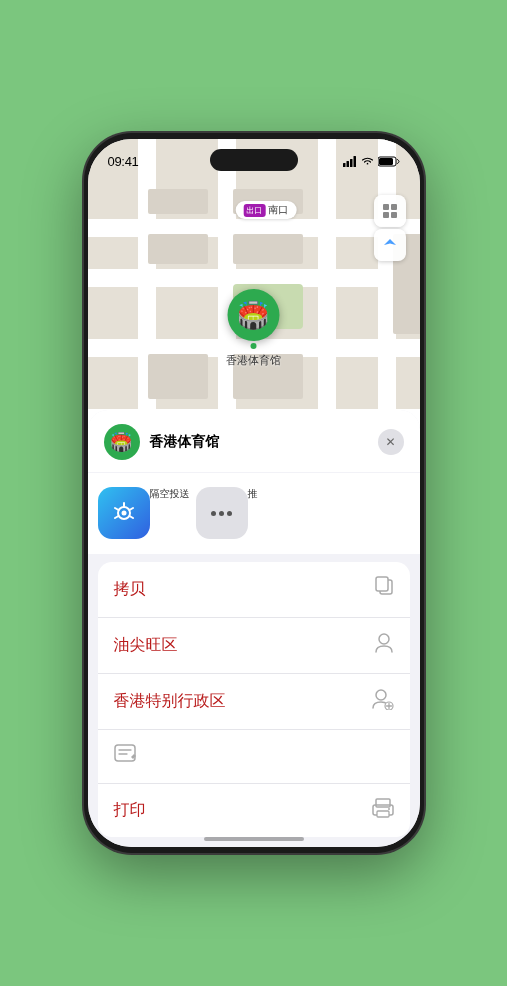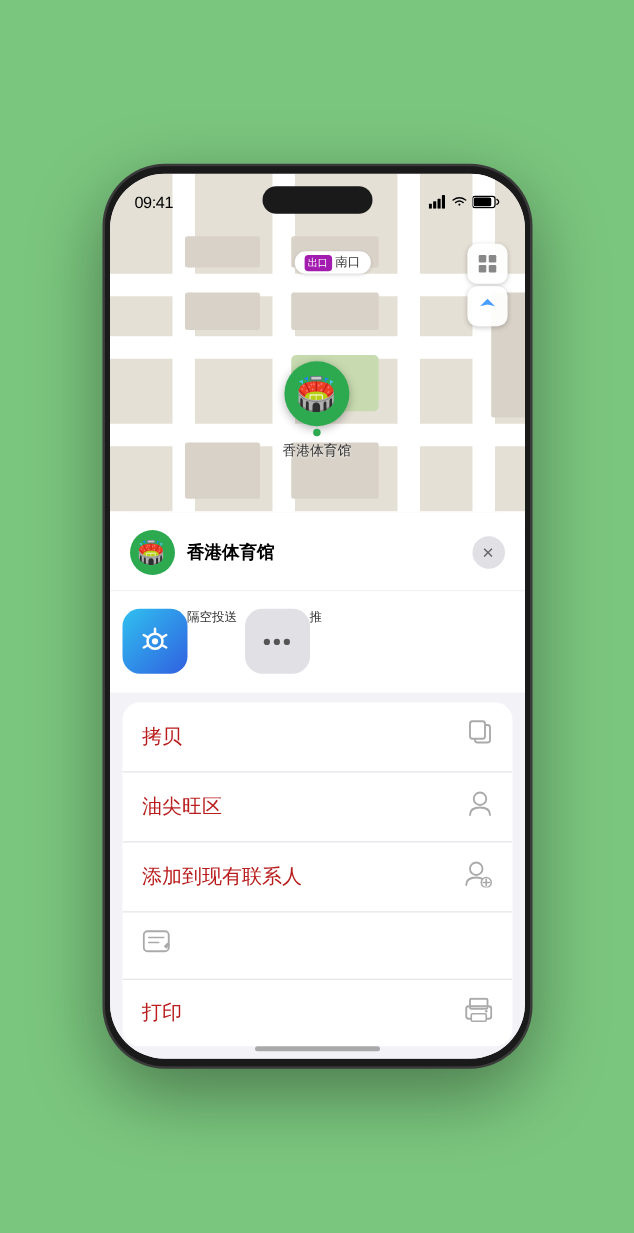"添加到现有联系人" span.action-label { text: 添加到现有联系人 -> 香港特别行政区 }
